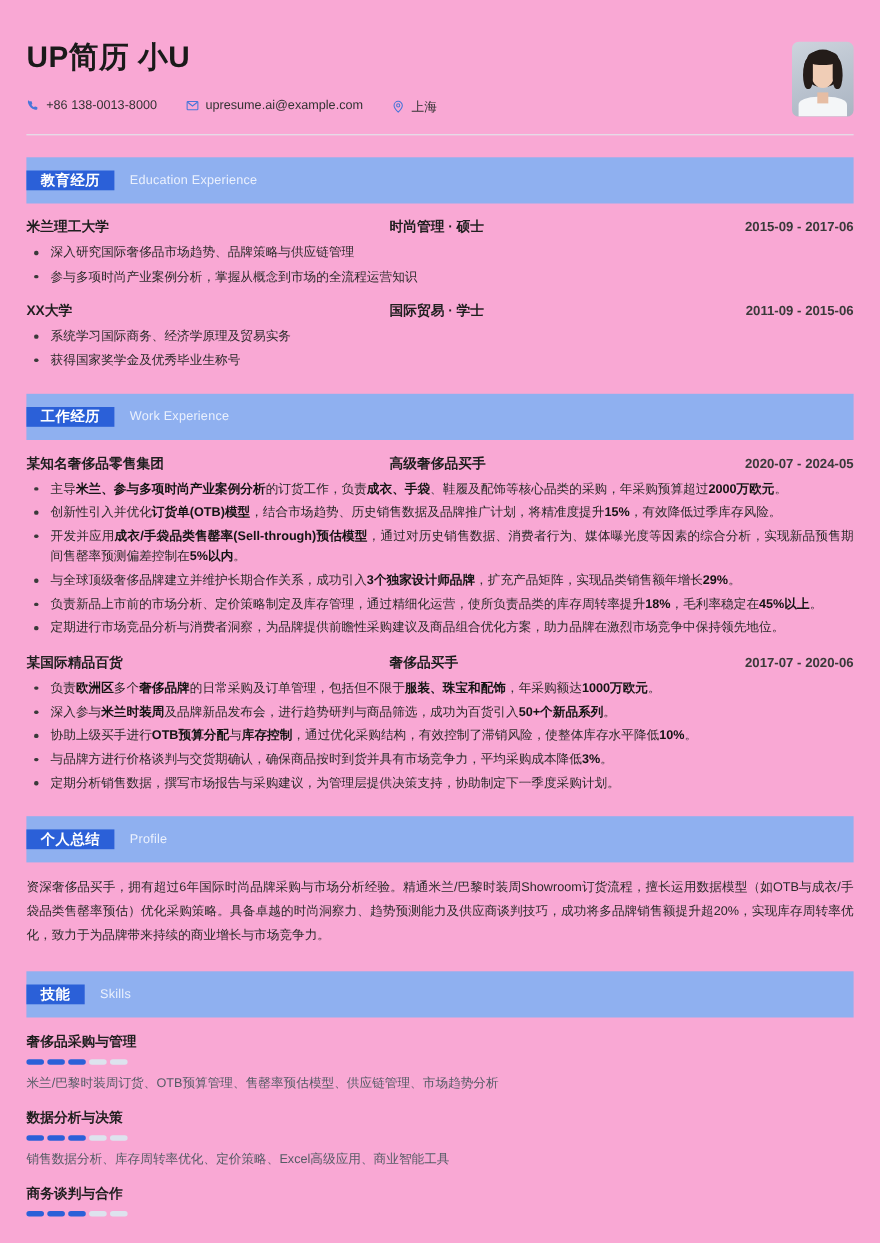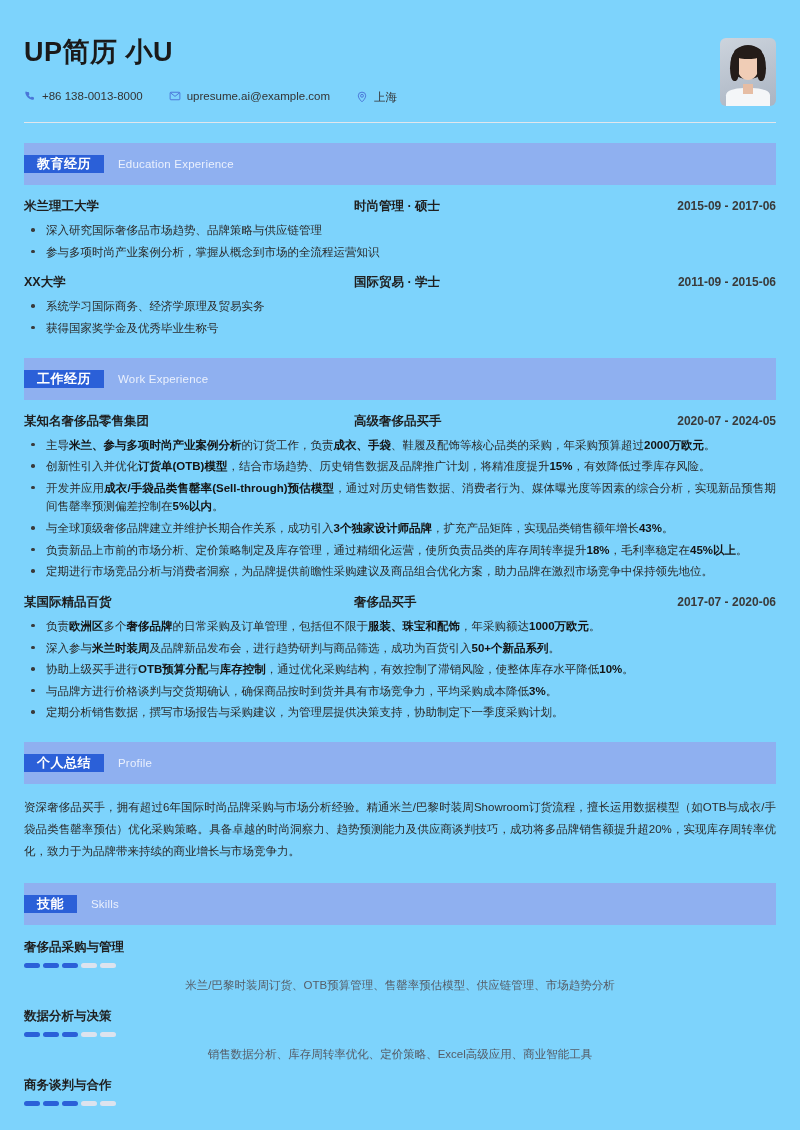"UP简历 小U" .page { background: #7dd3fc -> #f9a8d4 }
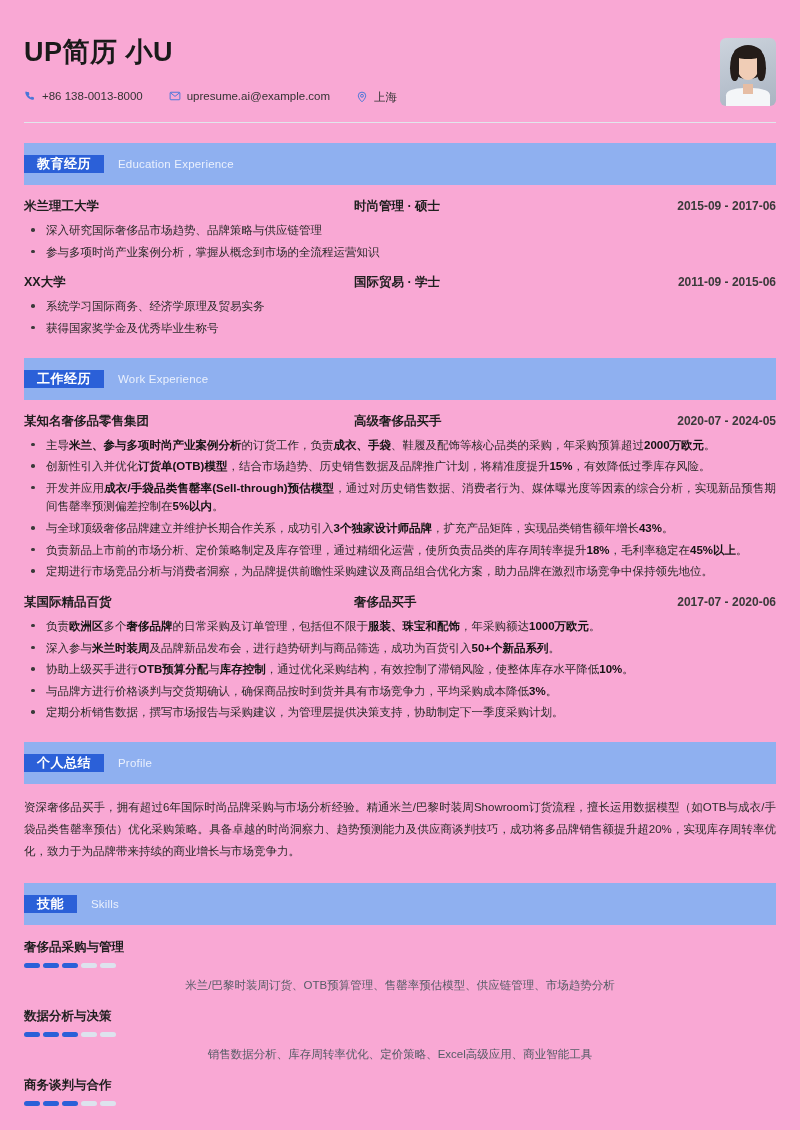"43%" b { text: 43% -> 29% }
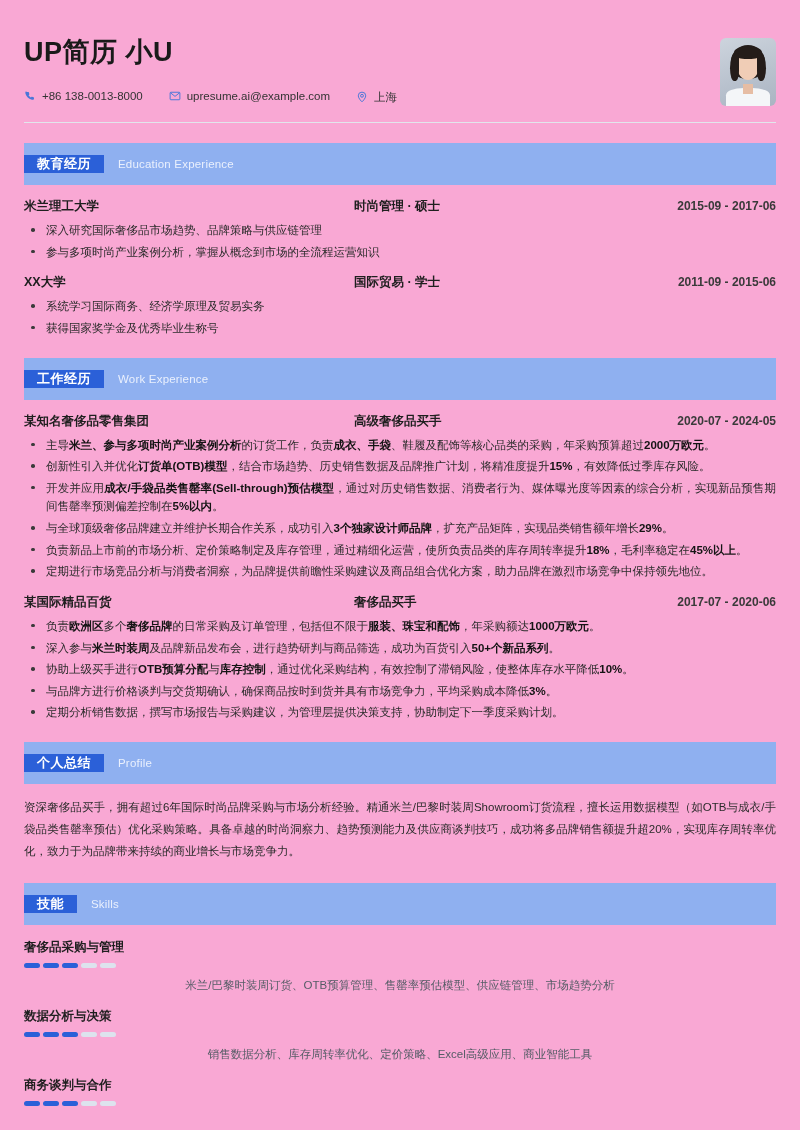"米兰/巴黎时装周订货、OTB预算管理、售罄率预估模型、供应链管理、市场趋势分析" .skill-detail { text-align: center -> none }
